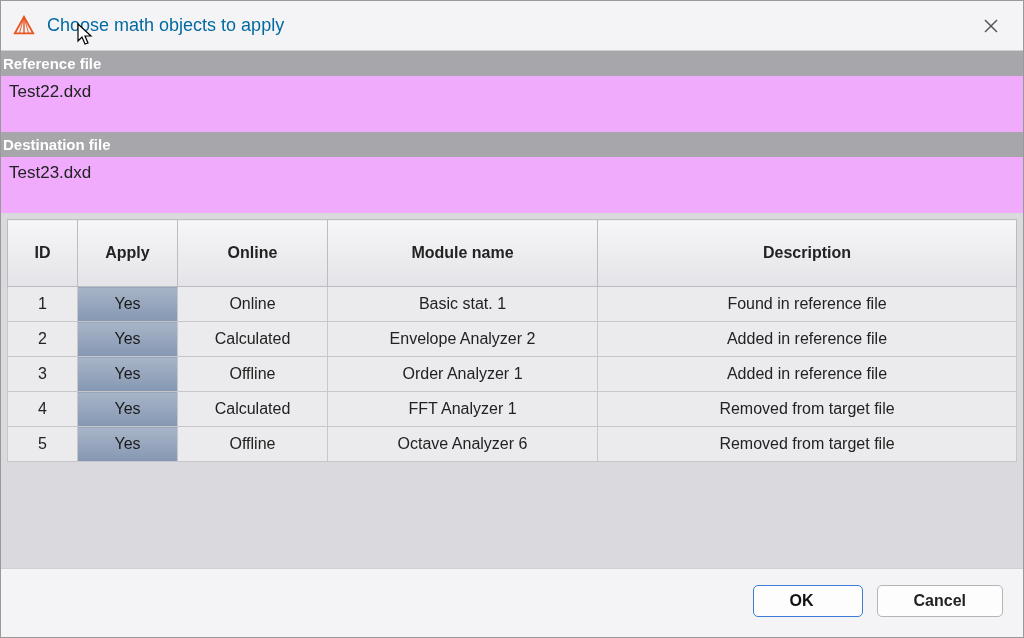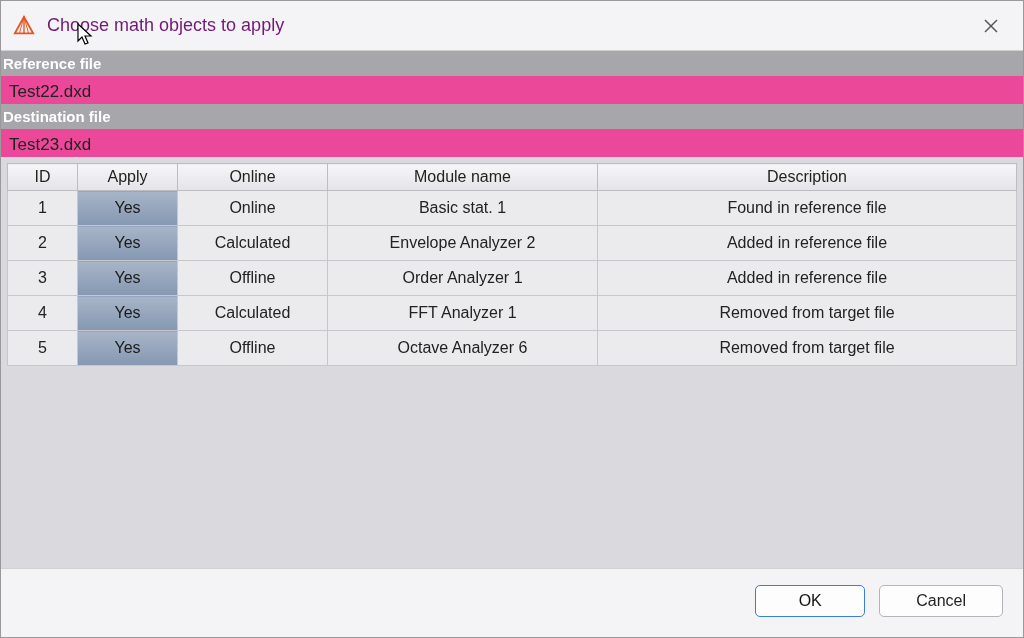"Choose math objects to apply" .title-text { color: #701a75 -> #0369a1 }
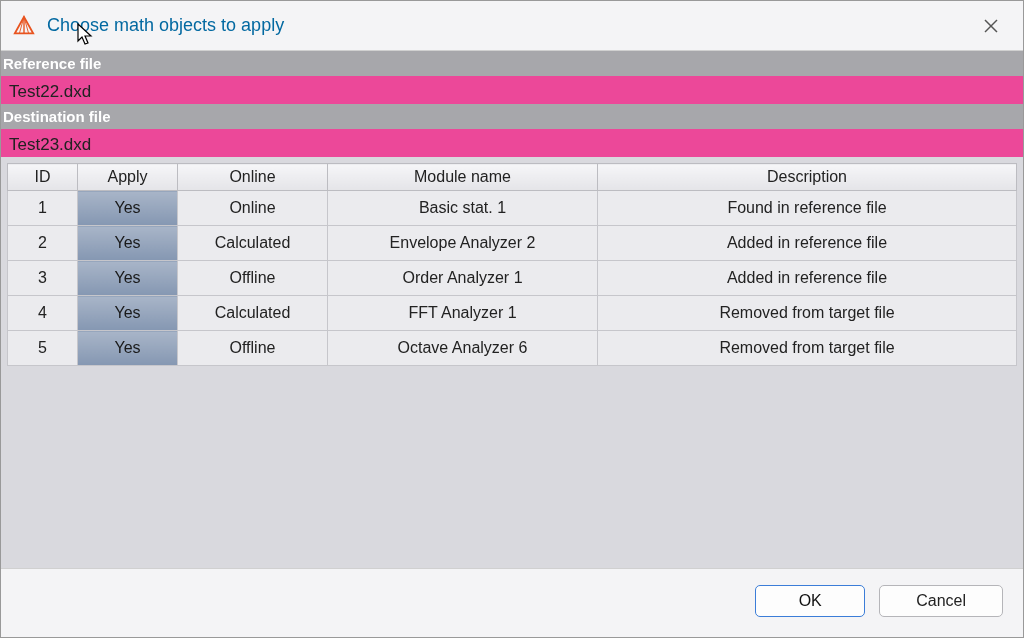"Test22.dxd" .file-value { background: #ec4899 -> #f0abfc; padding: 6px 8px 2px 8px -> 6px 8px 30px 8px }
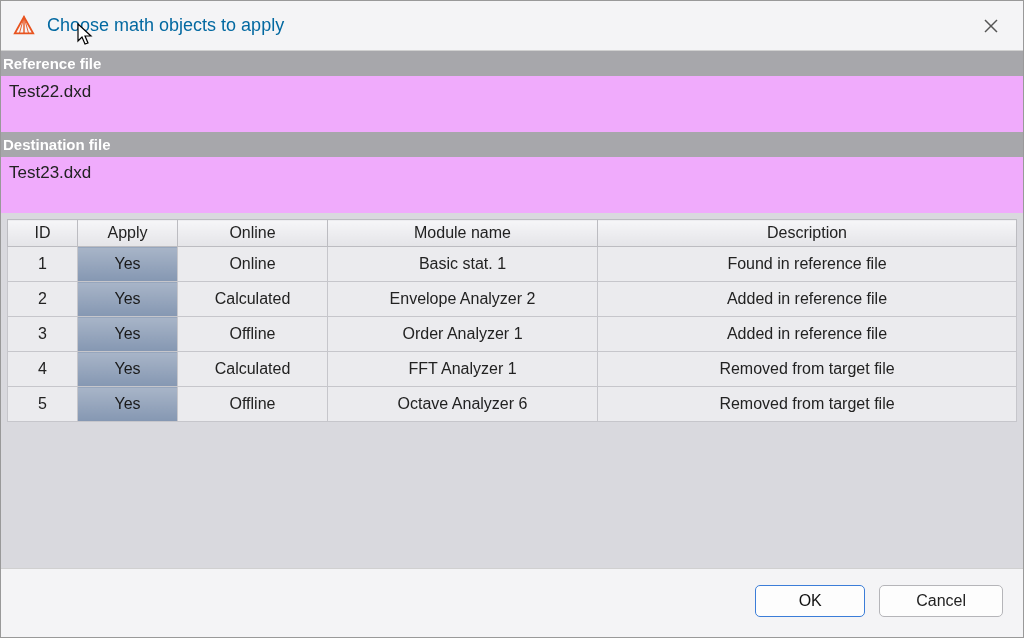"ID" thead th { font-weight: 400 -> 700; padding: 4px 6px -> 24px 6px }
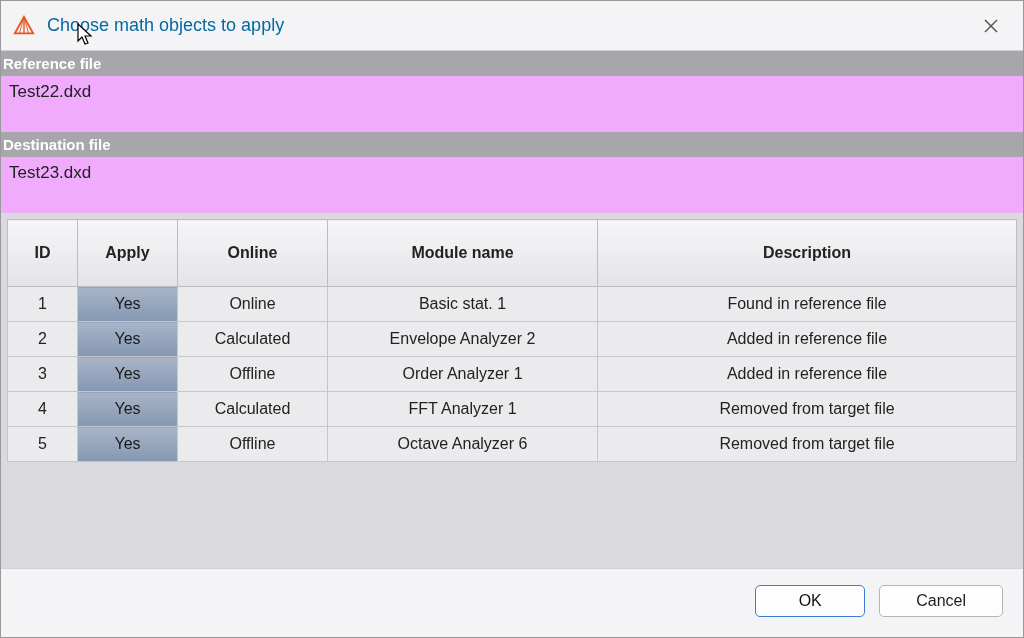"OK" .btn { font-weight: none -> bold; text-align: center -> none }
